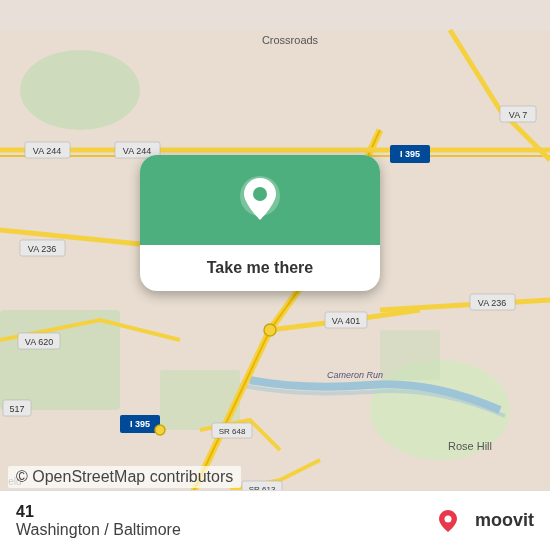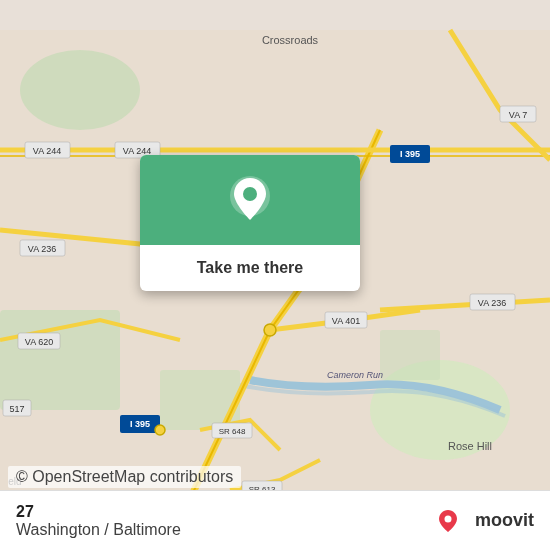"Take me there" #take-me-there-card { border-radius: 6px -> 17px; width: 220px -> 240px }
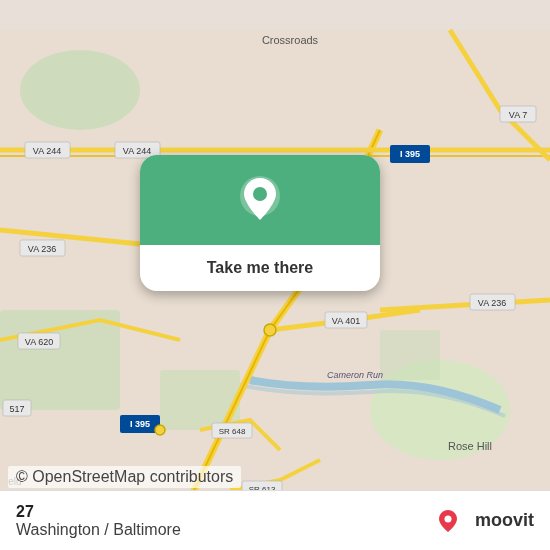"27" span { text: 27 -> 41 }
